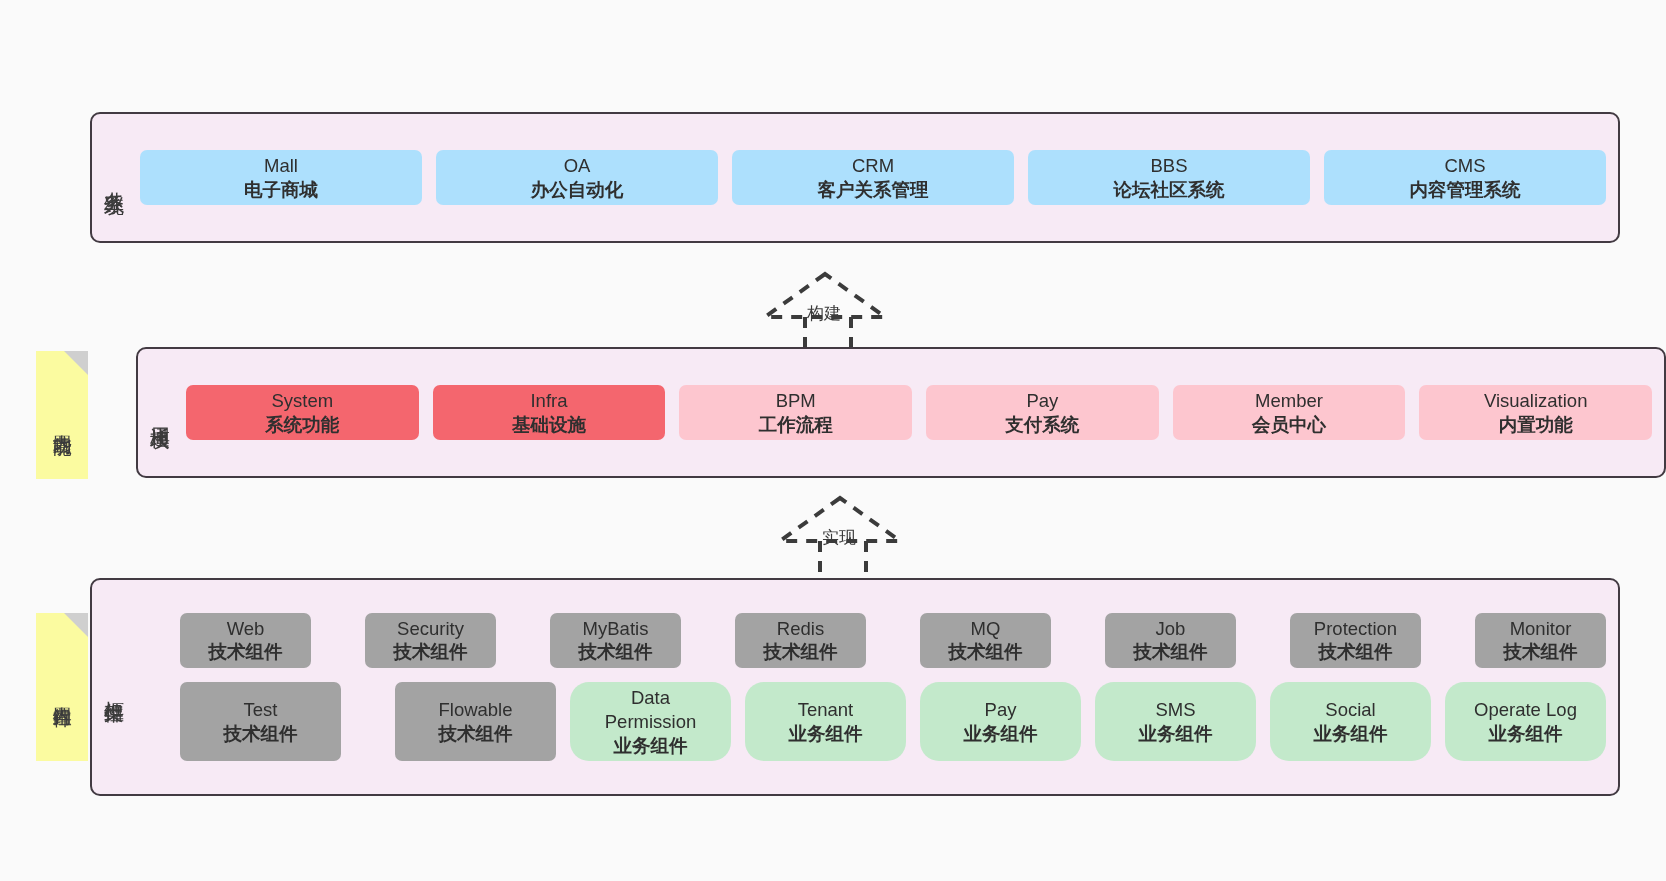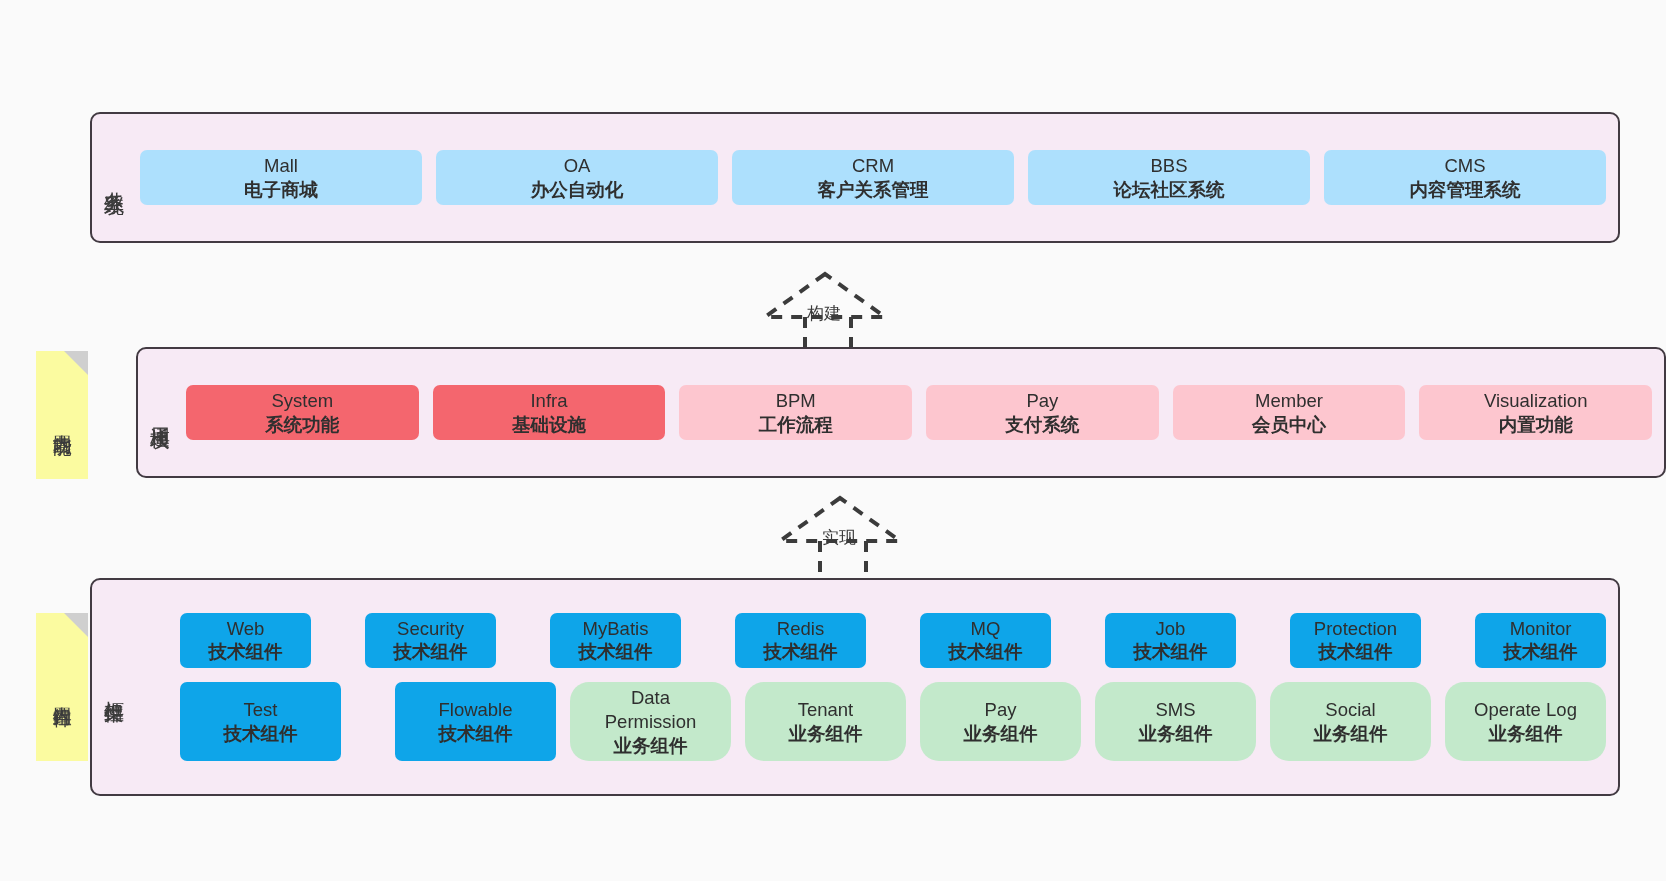"Web" .c-green { background: #0ea5e9 -> #a3a3a3 }
